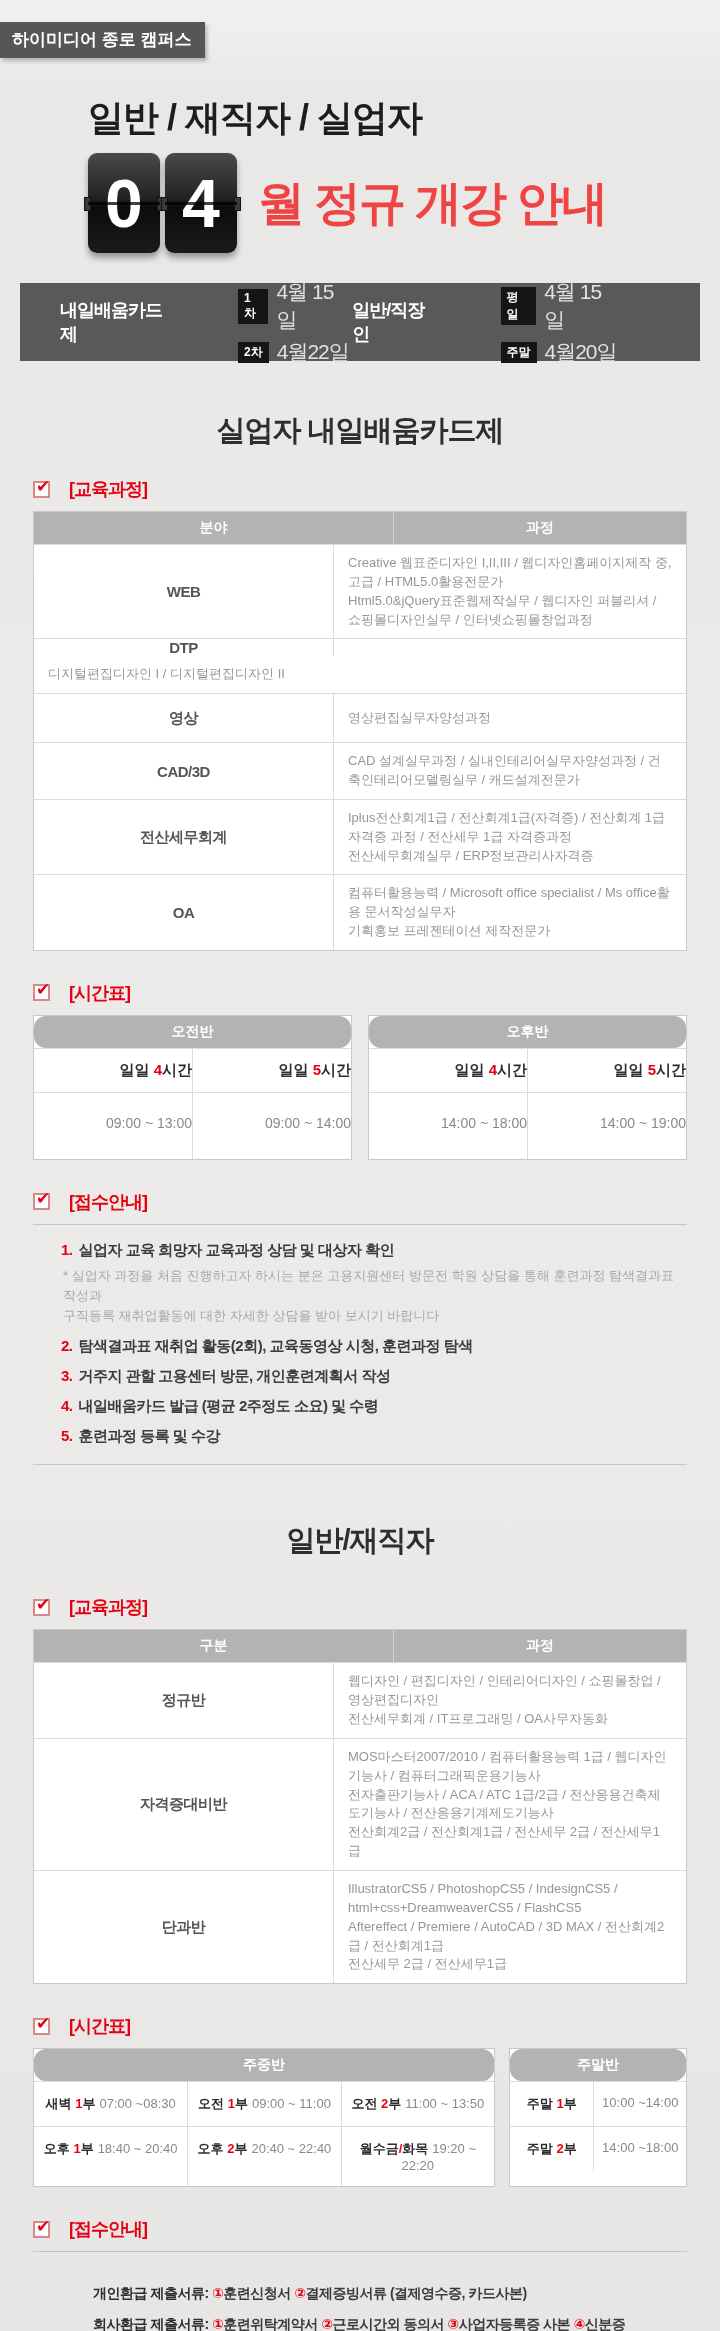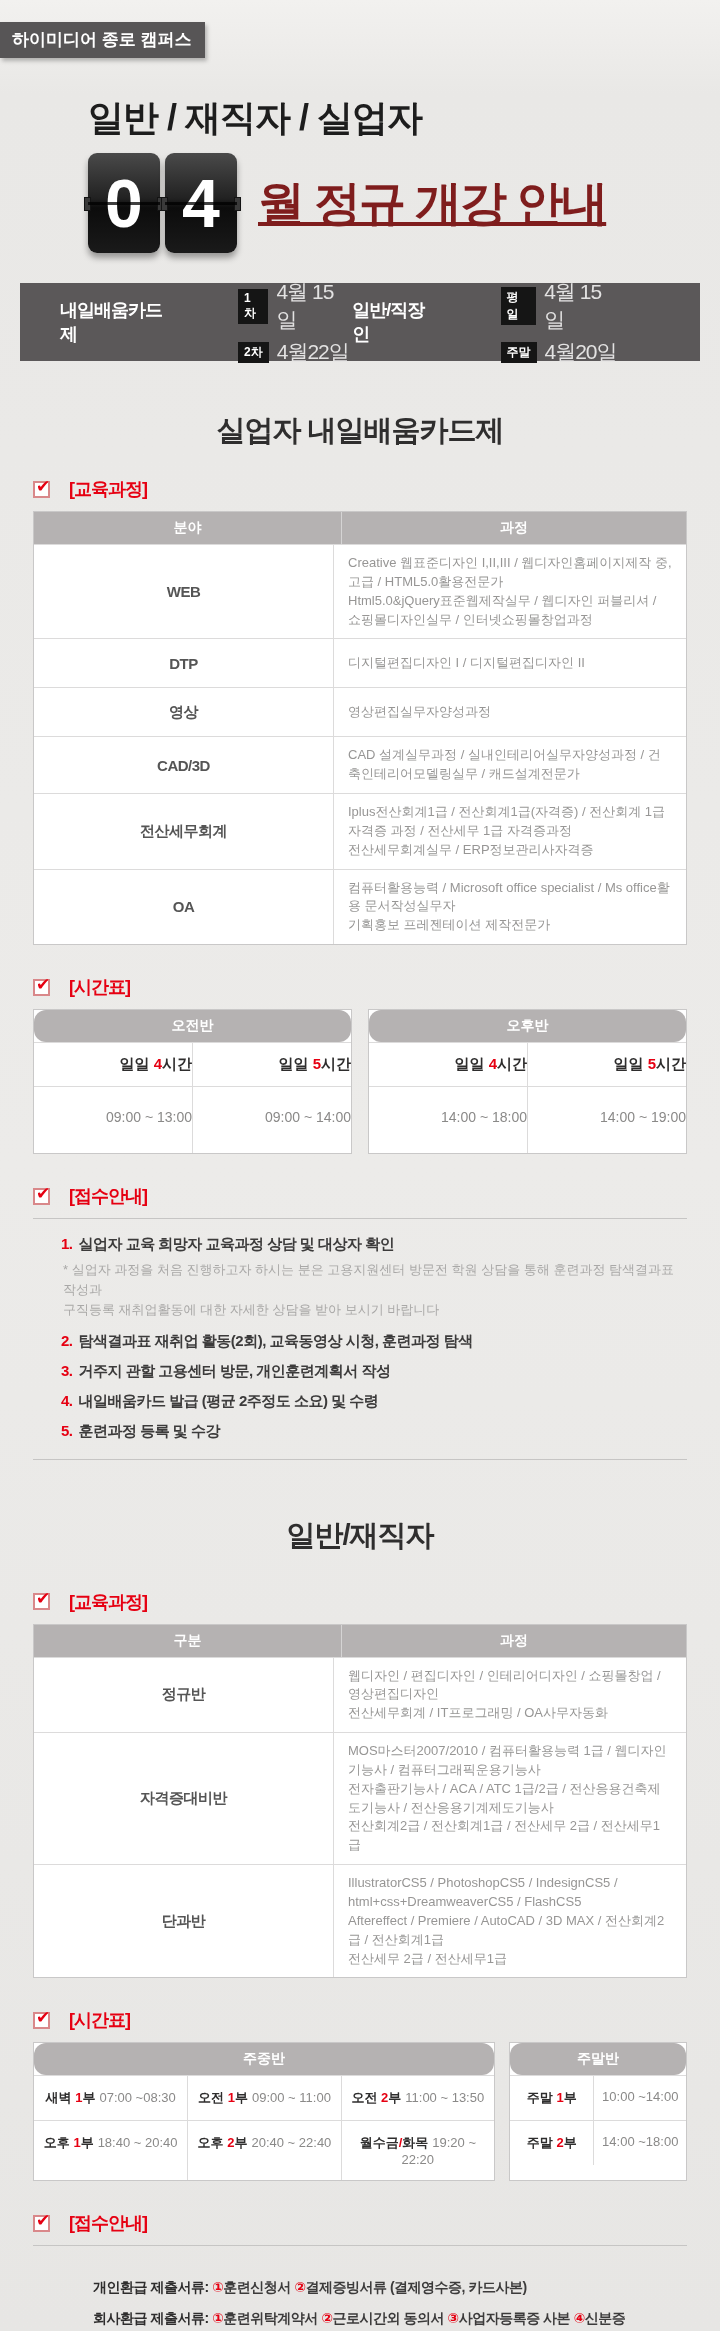"월 정규 개강 안내" .head-line2 { color: #7f1d1d -> #ef4444; text-decoration: underline -> none }
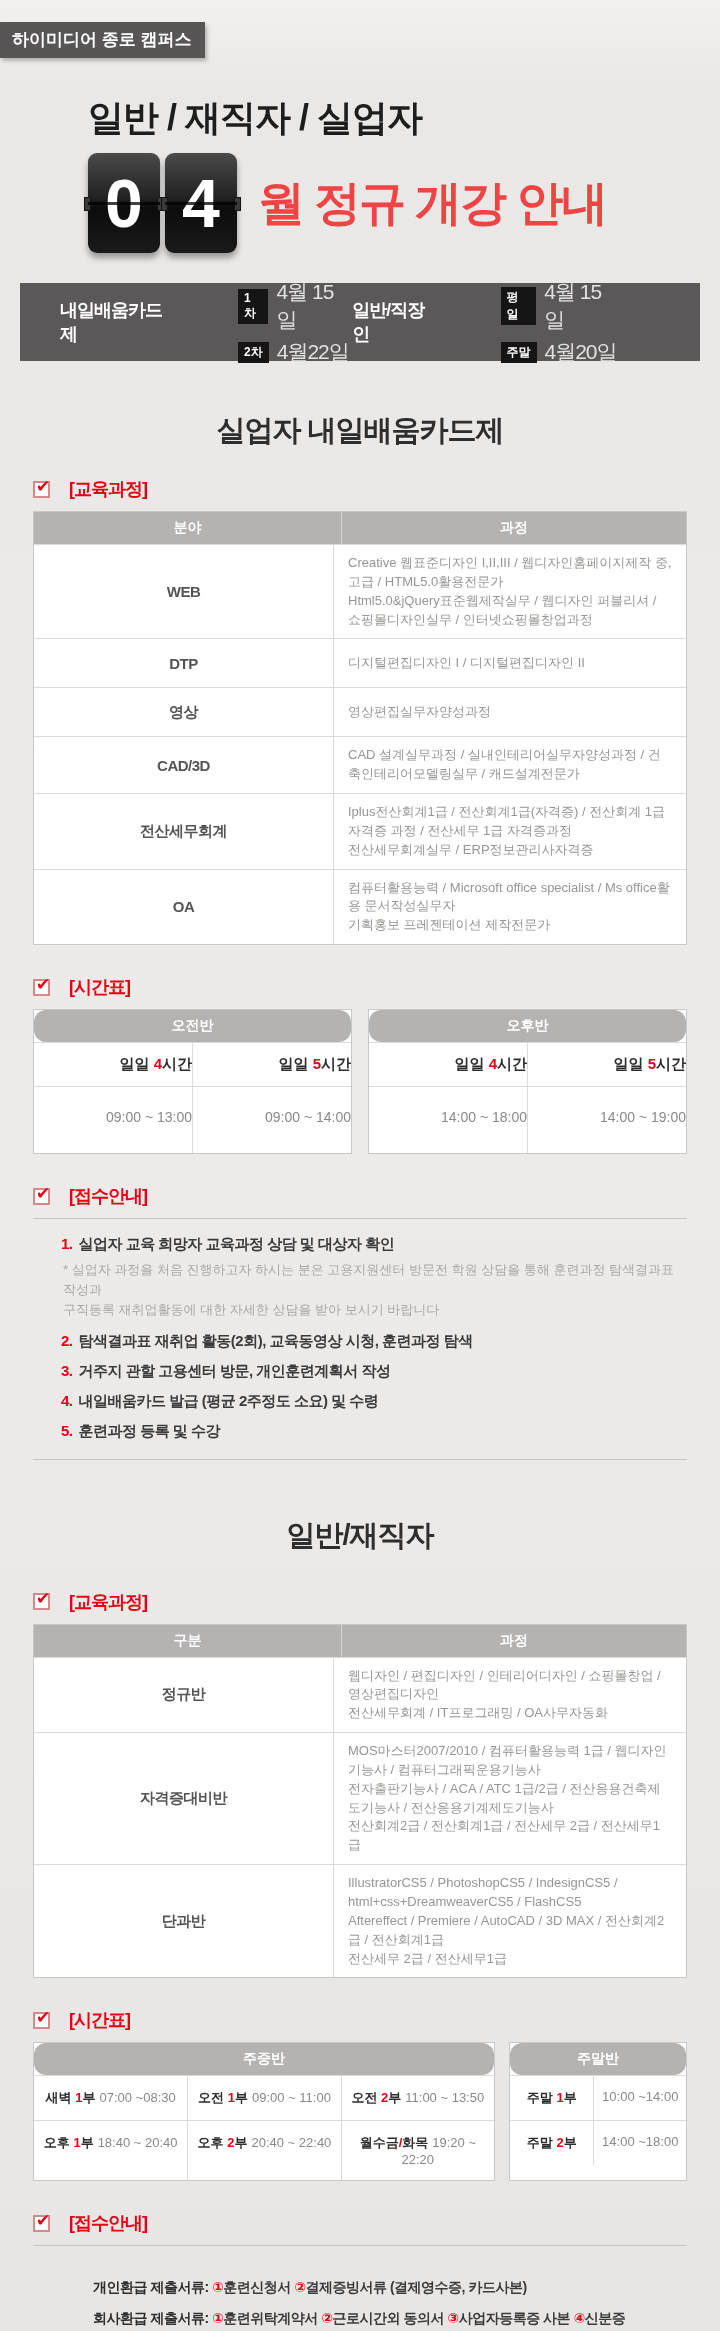"분야" .col-cat { width: 308px -> 360px }
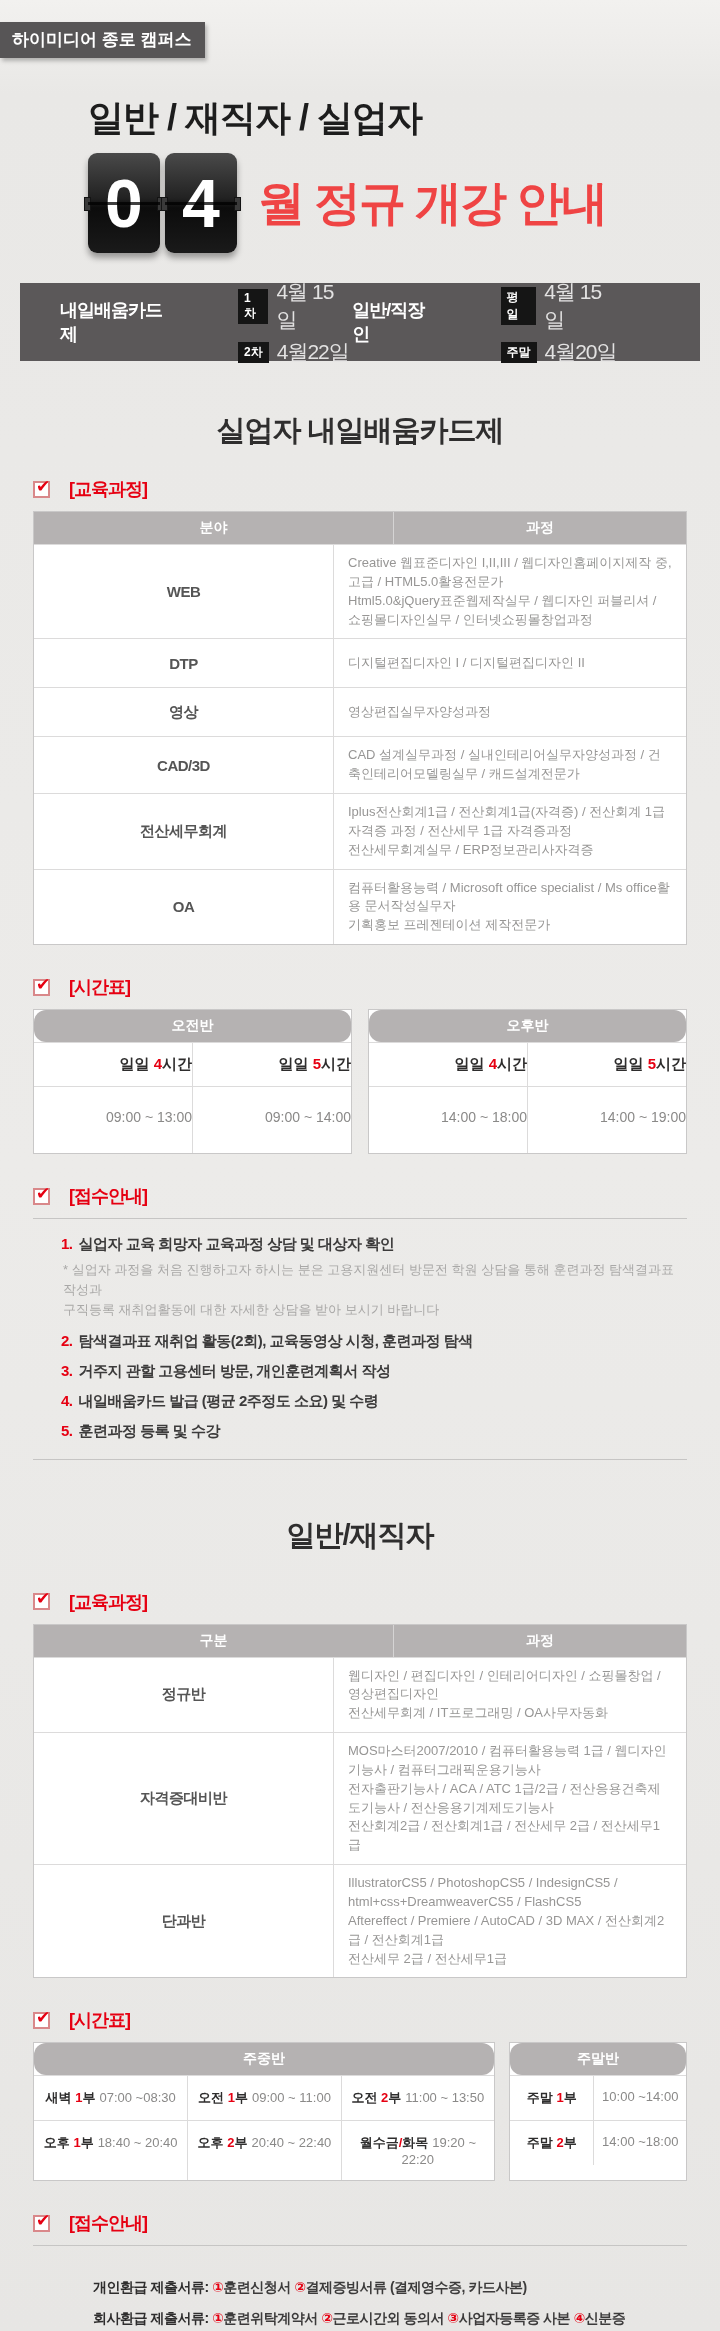"DTP" div.tbl-row { flex-direction: none -> column }
